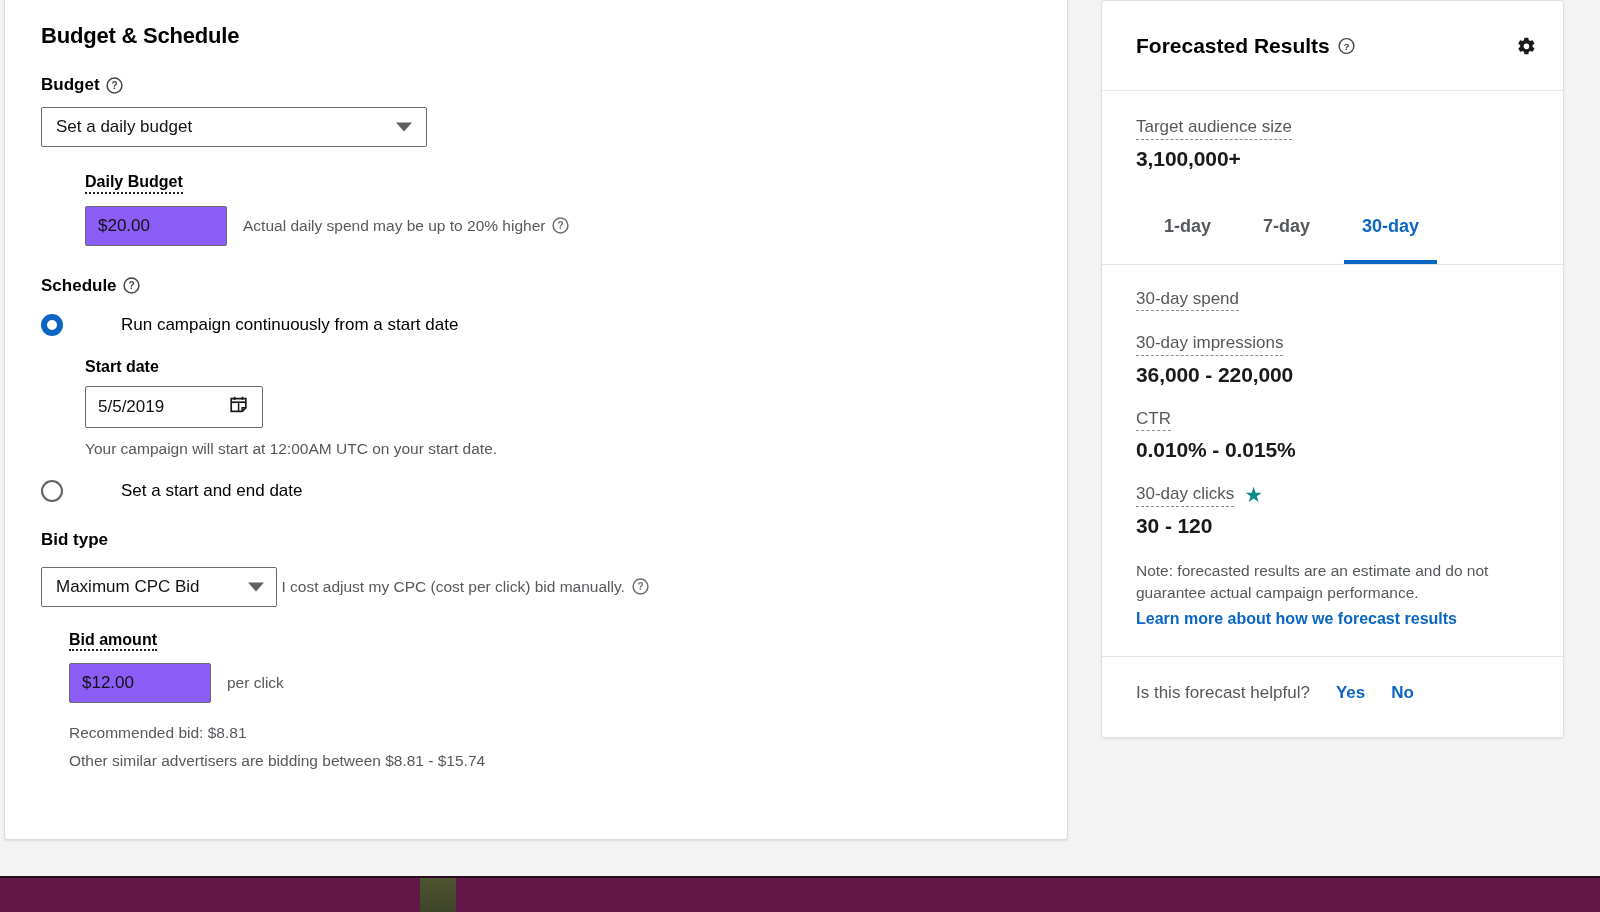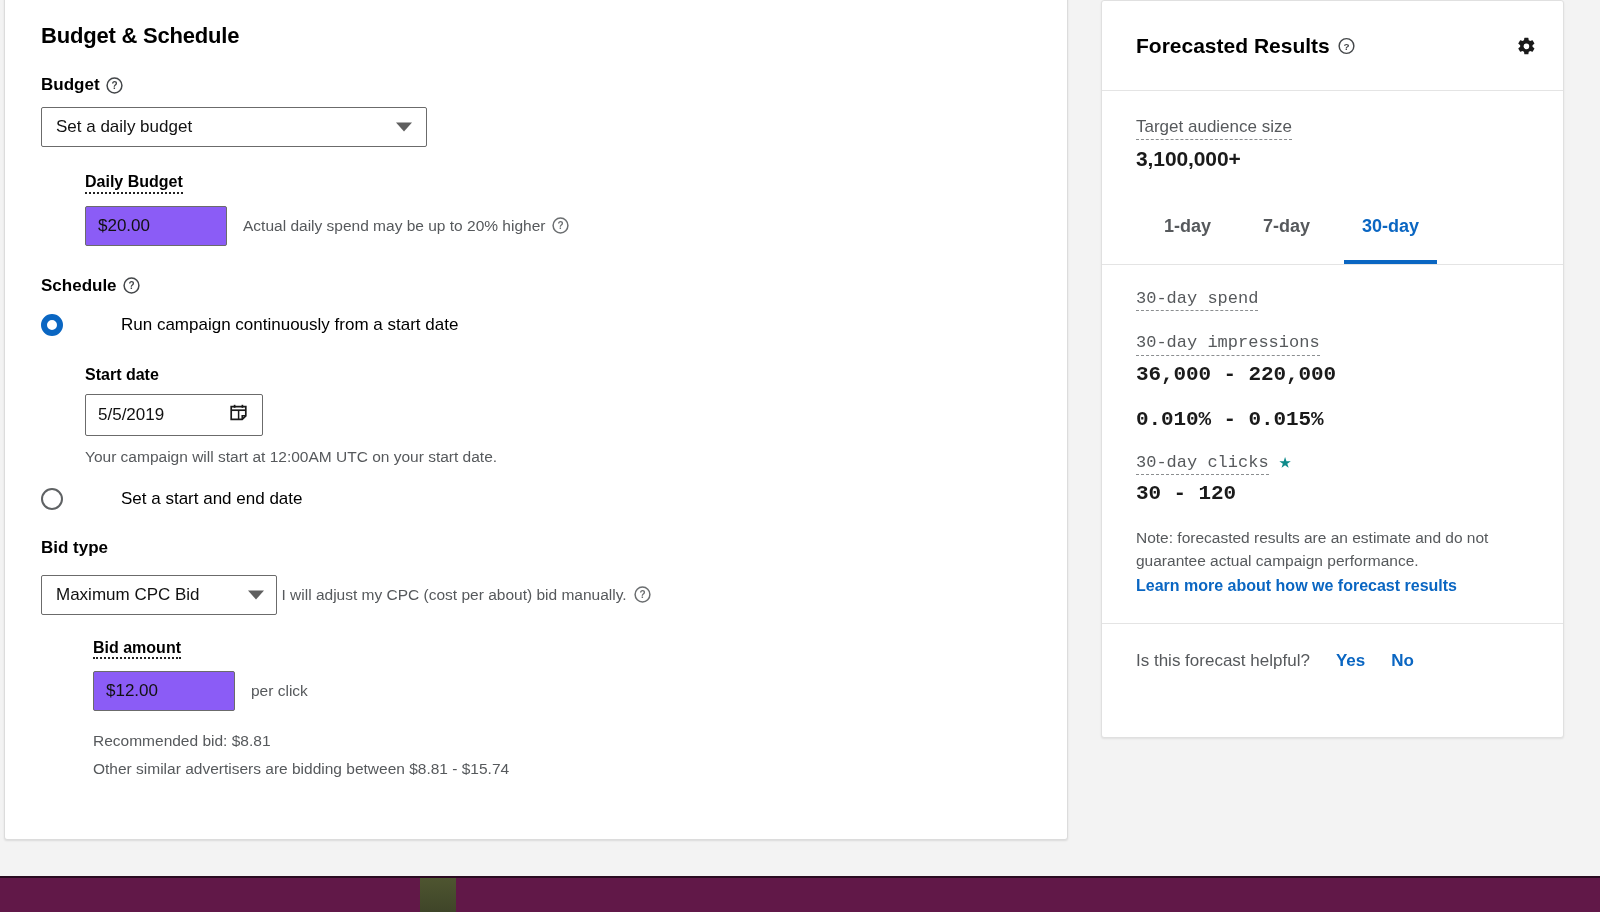"30-day spend" div.rc-body { font-family: Liberation Mono, monospace -> none }
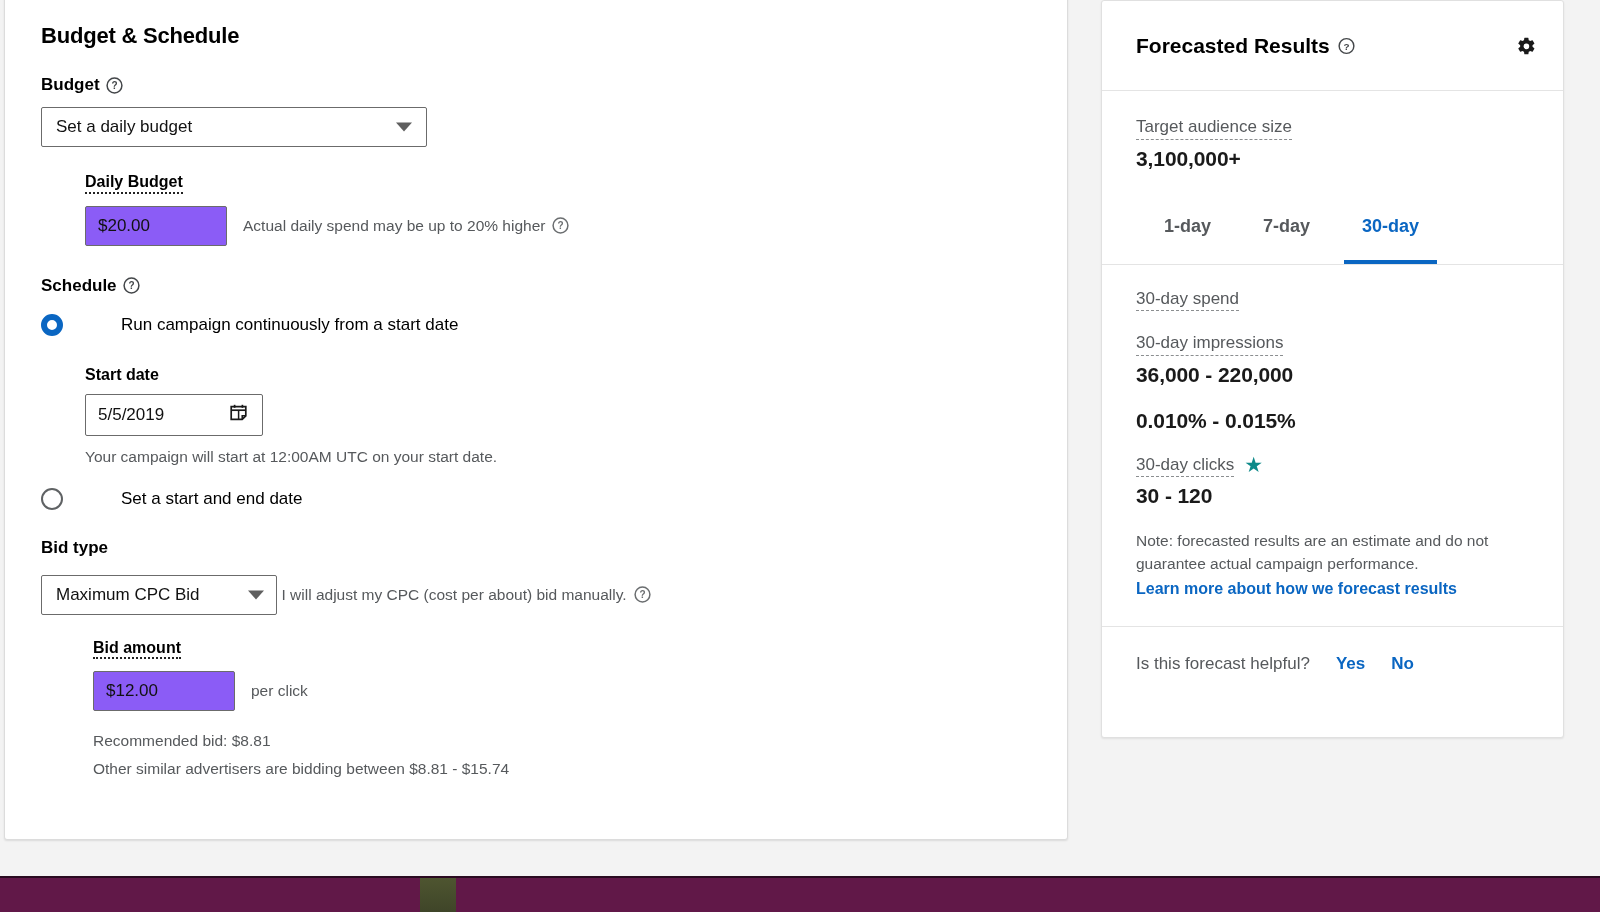"Start date" div { margin-top: 30px -> 22px }
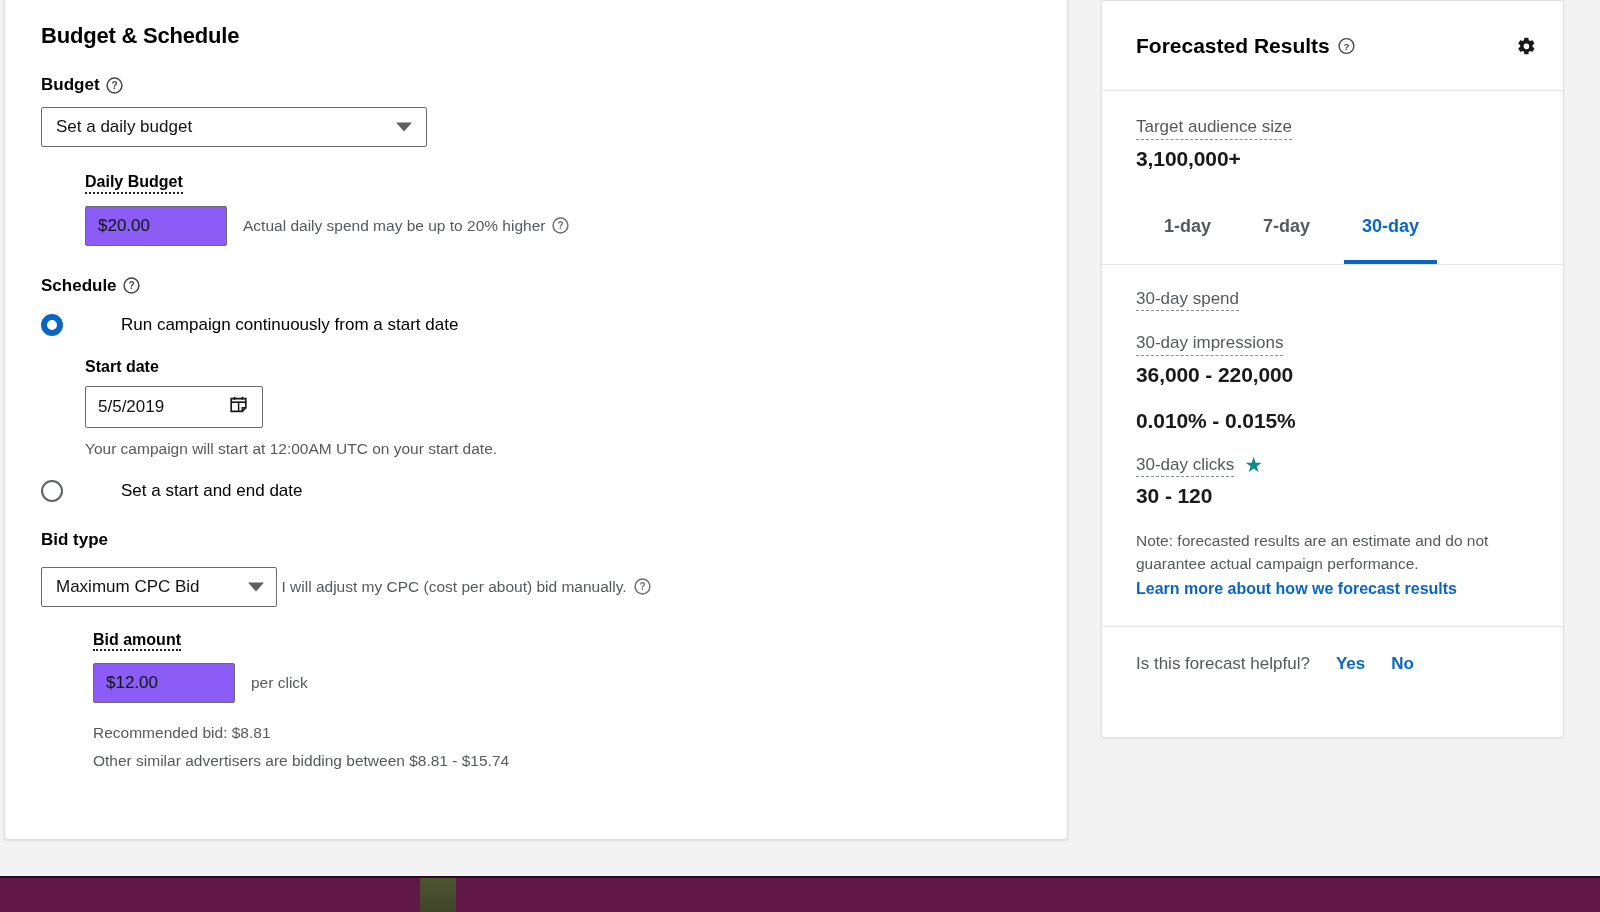"CTR" div.label-row { html: none -> <div> <span>CTR</span> </div> }
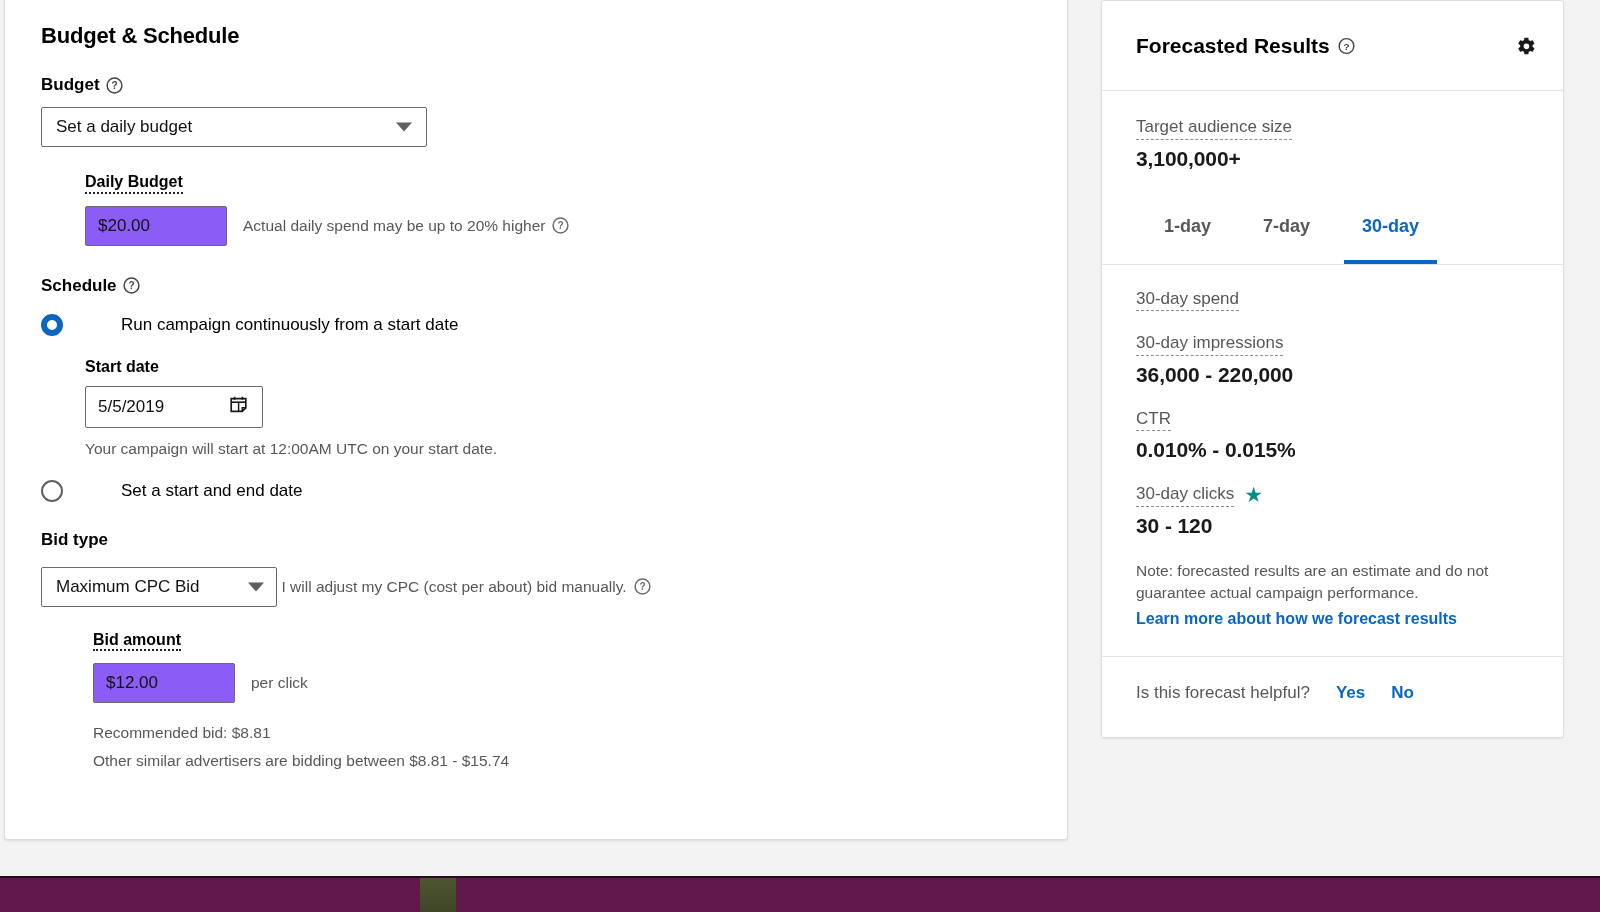"I will adjust my CPC" span { text: will adjust my CPC (cost per about -> cost adjust my CPC (cost per click }
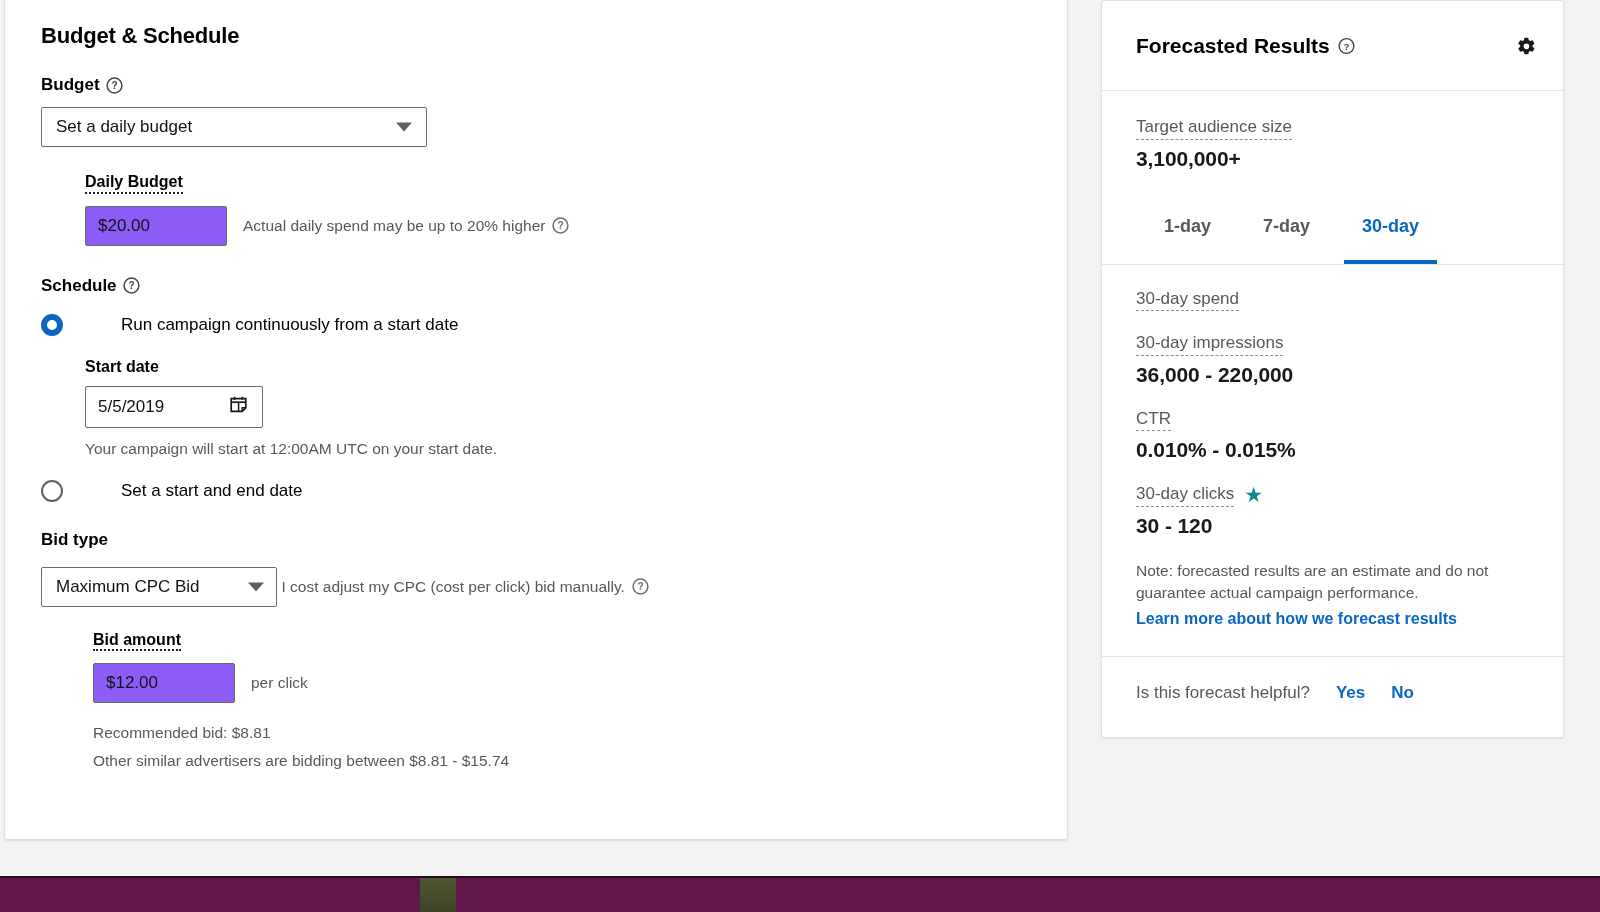"Bid amount" div { margin-left: 52px -> 28px }
